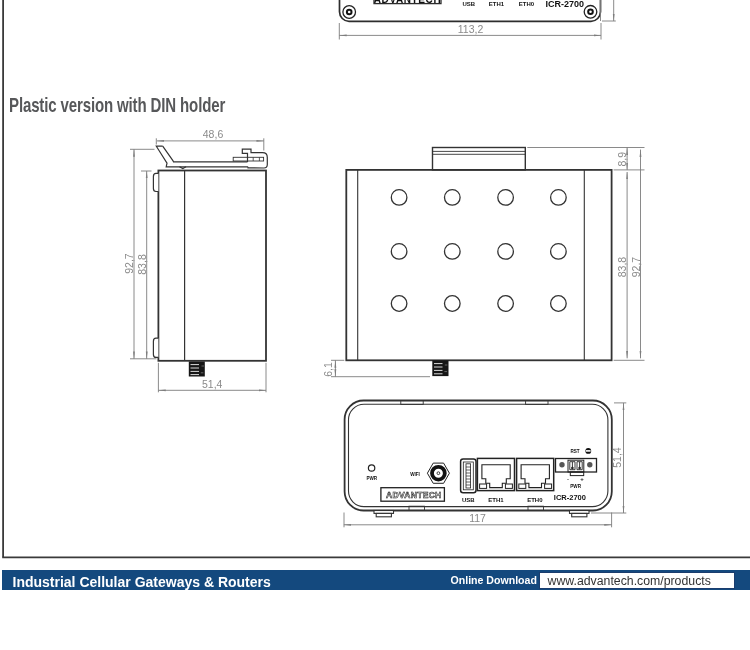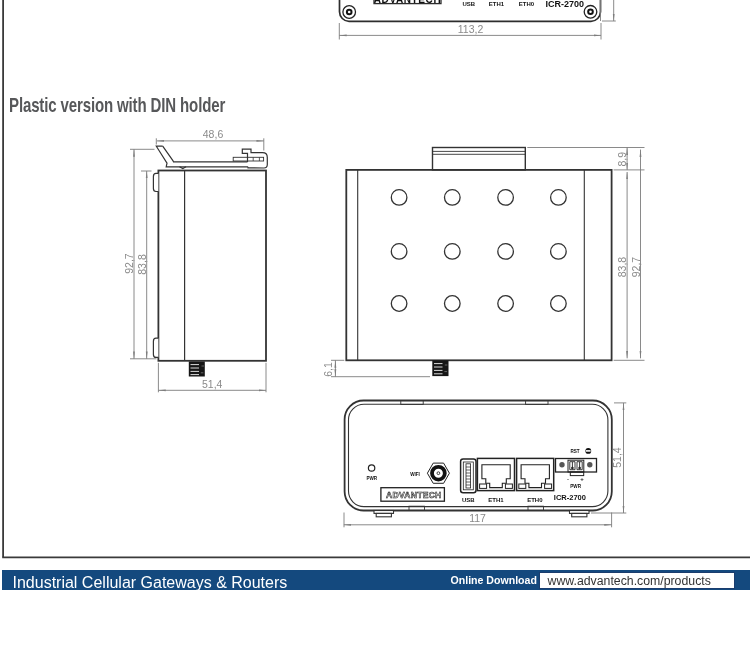"Industrial Cellular Gateways & Routers" #bar .t1 { font-size: 16px -> 14px; font-weight: normal -> bold }
